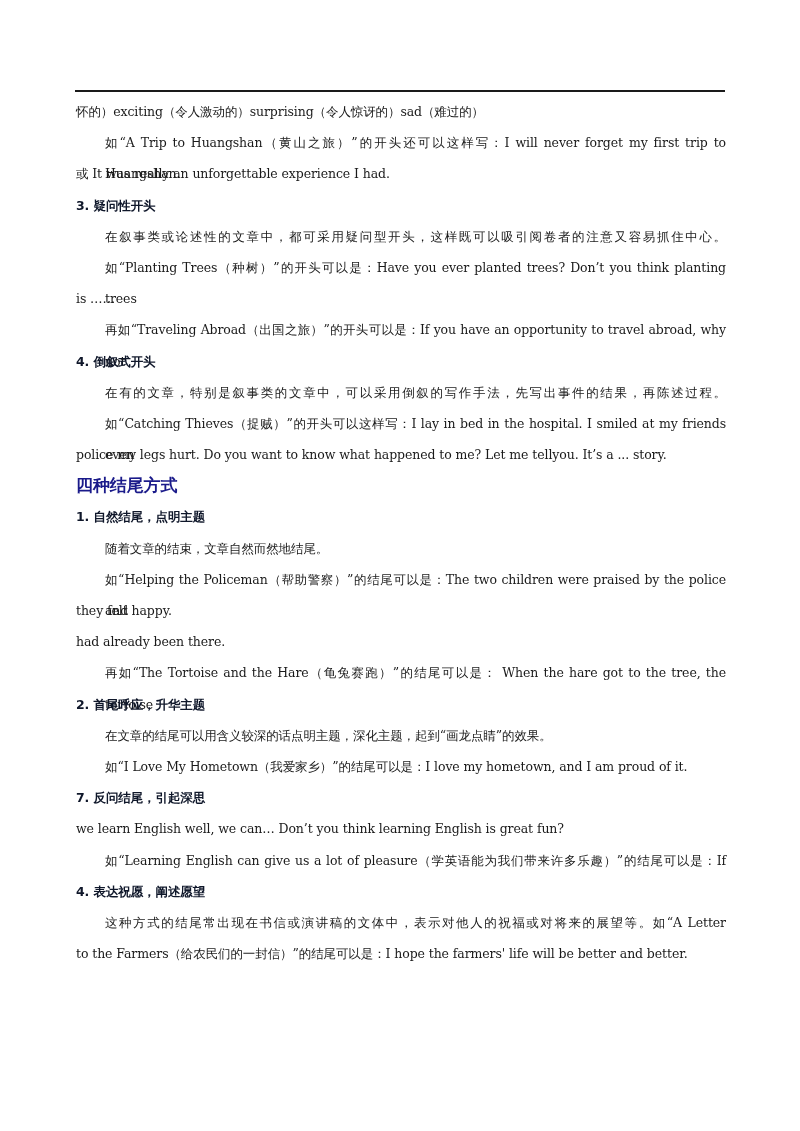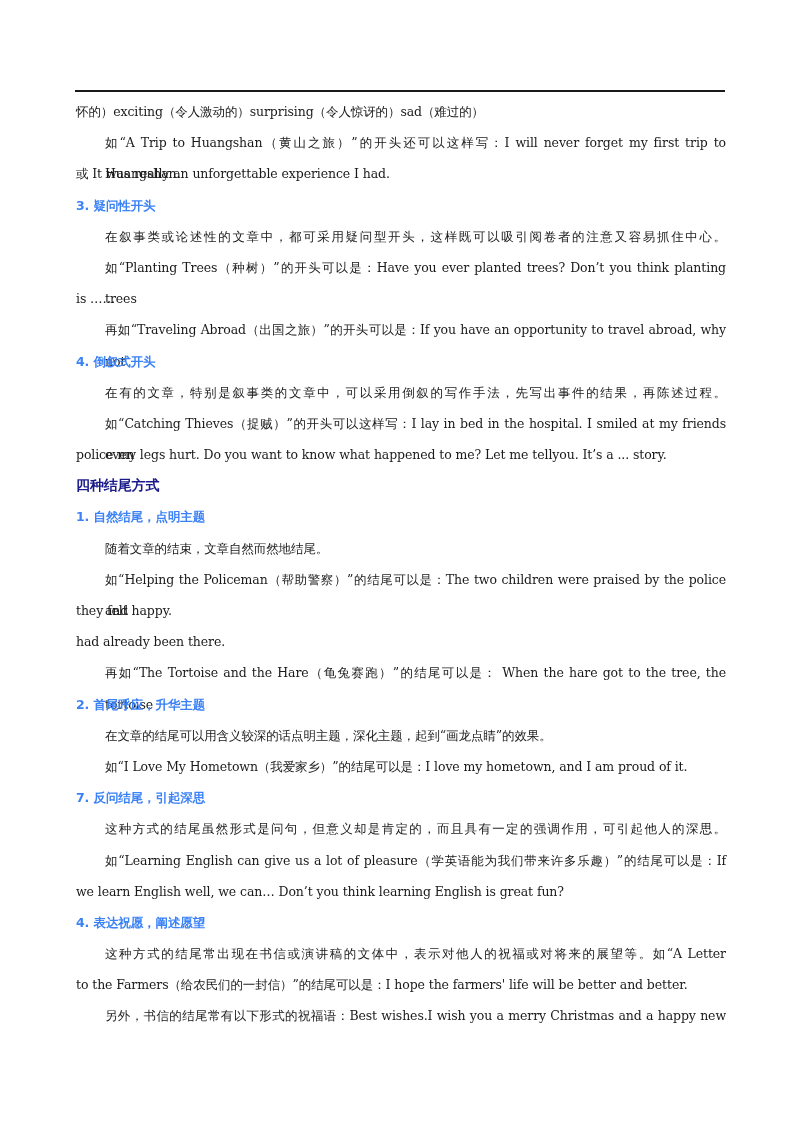"3. 疑问性开头" .heading-red { color: #3b82f6 -> #0f172a }
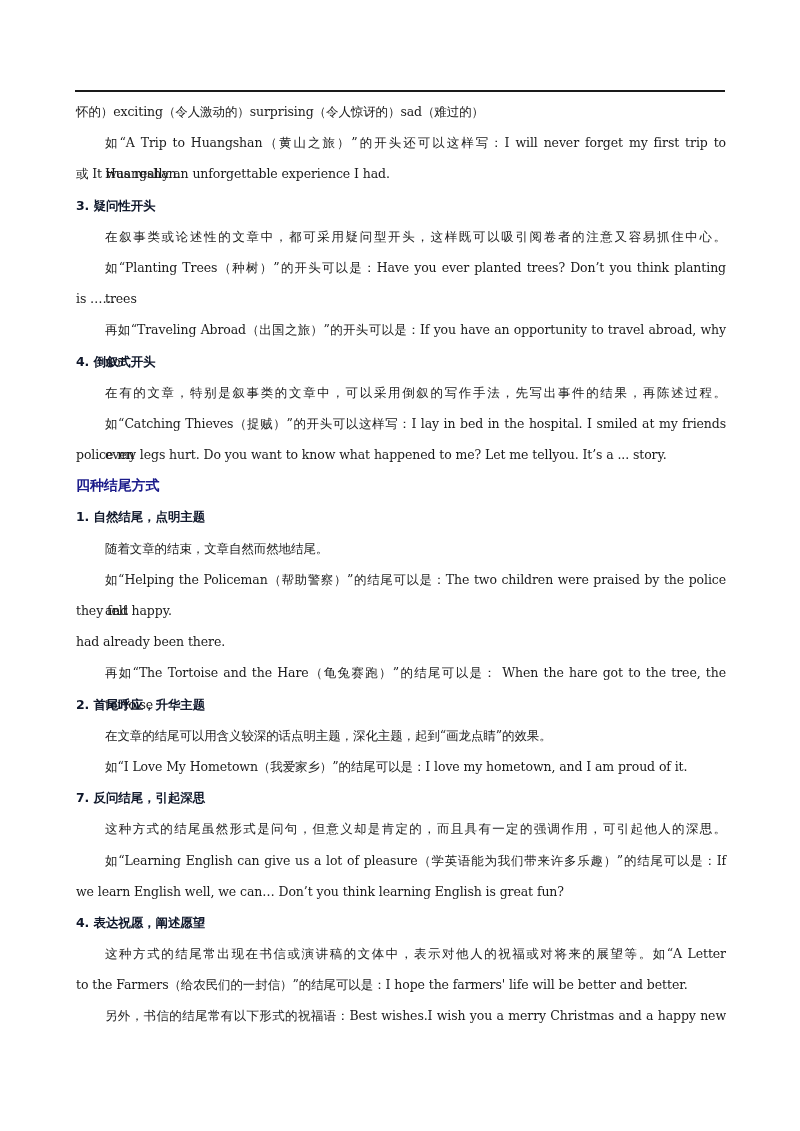"四种结尾方式" .heading-blue { font-size: 14px -> 17px }
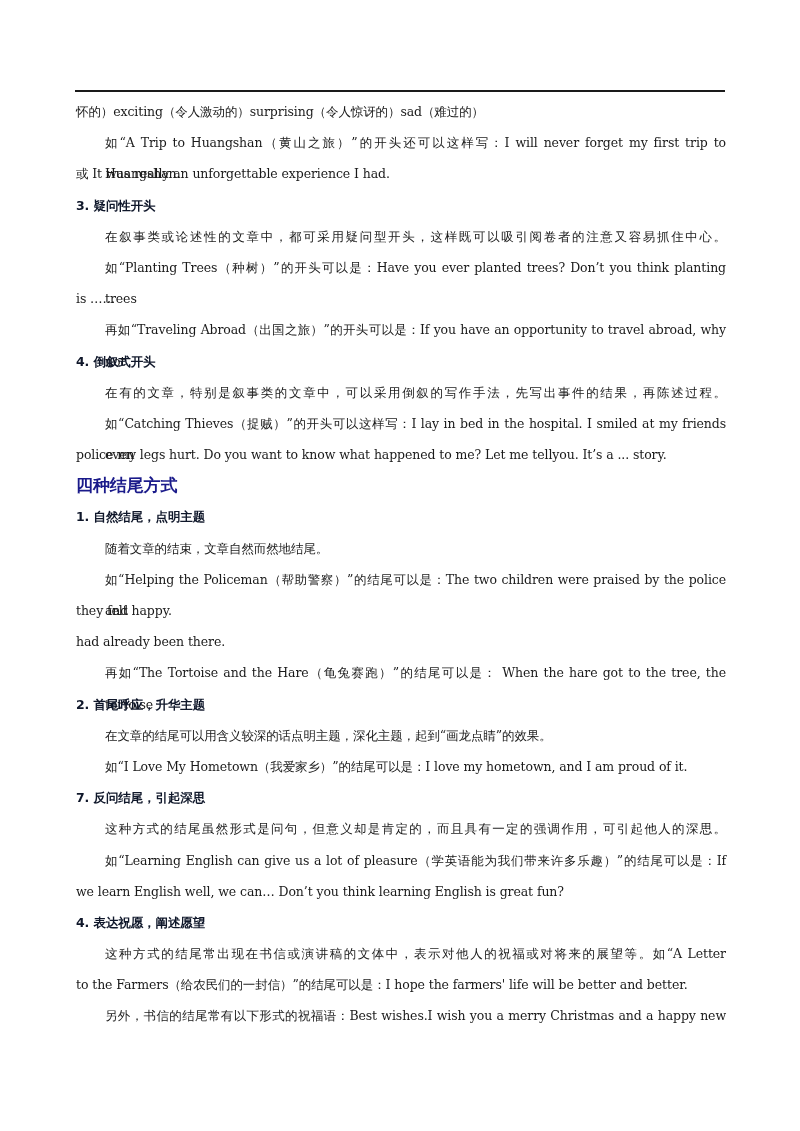"这种方式的结尾虽然形式是问句，但意义却是肯定的，而且具有一定的强调作用，可引起他" div.line { html: <div>这种方式的结尾虽然形式是问句，但意义却是肯定的，而且具有一定的强调作用，可引起他人的深思。</div> -> none }
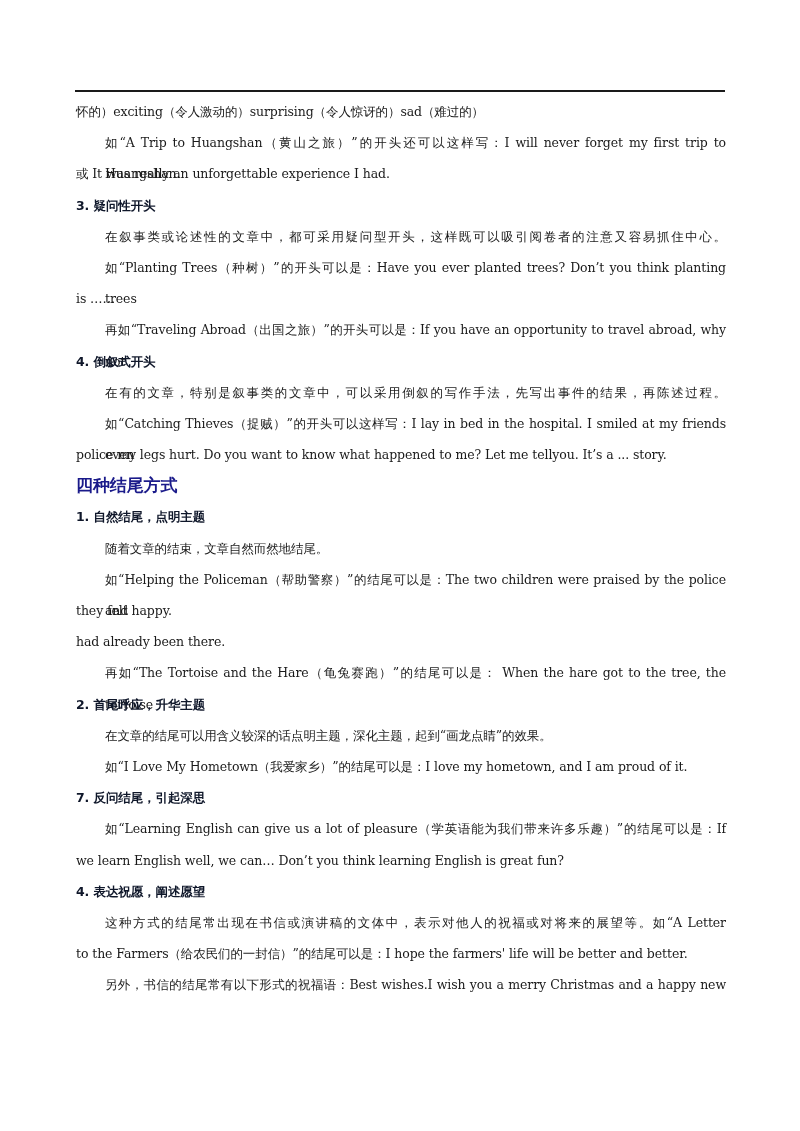"如“Learning English can give us" div.line { order: before "we learn English well, we" -> after "we learn English well, we" }
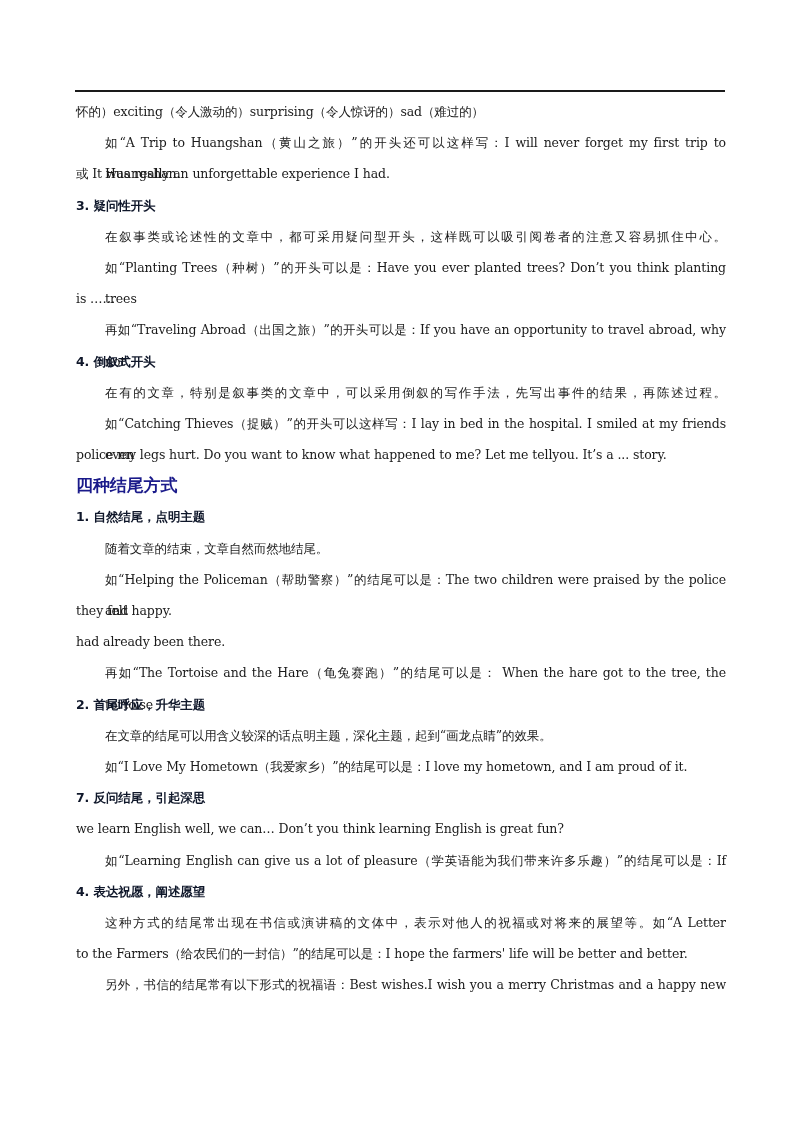"另外，书信的结尾常有以下形式的祝福语：Best wishes.I wish" div.line { html: <div>另外，书信的结尾常有以下形式的祝福语：Best wishes.I wish you a merry Christmas and a happy new</div> -> none }
